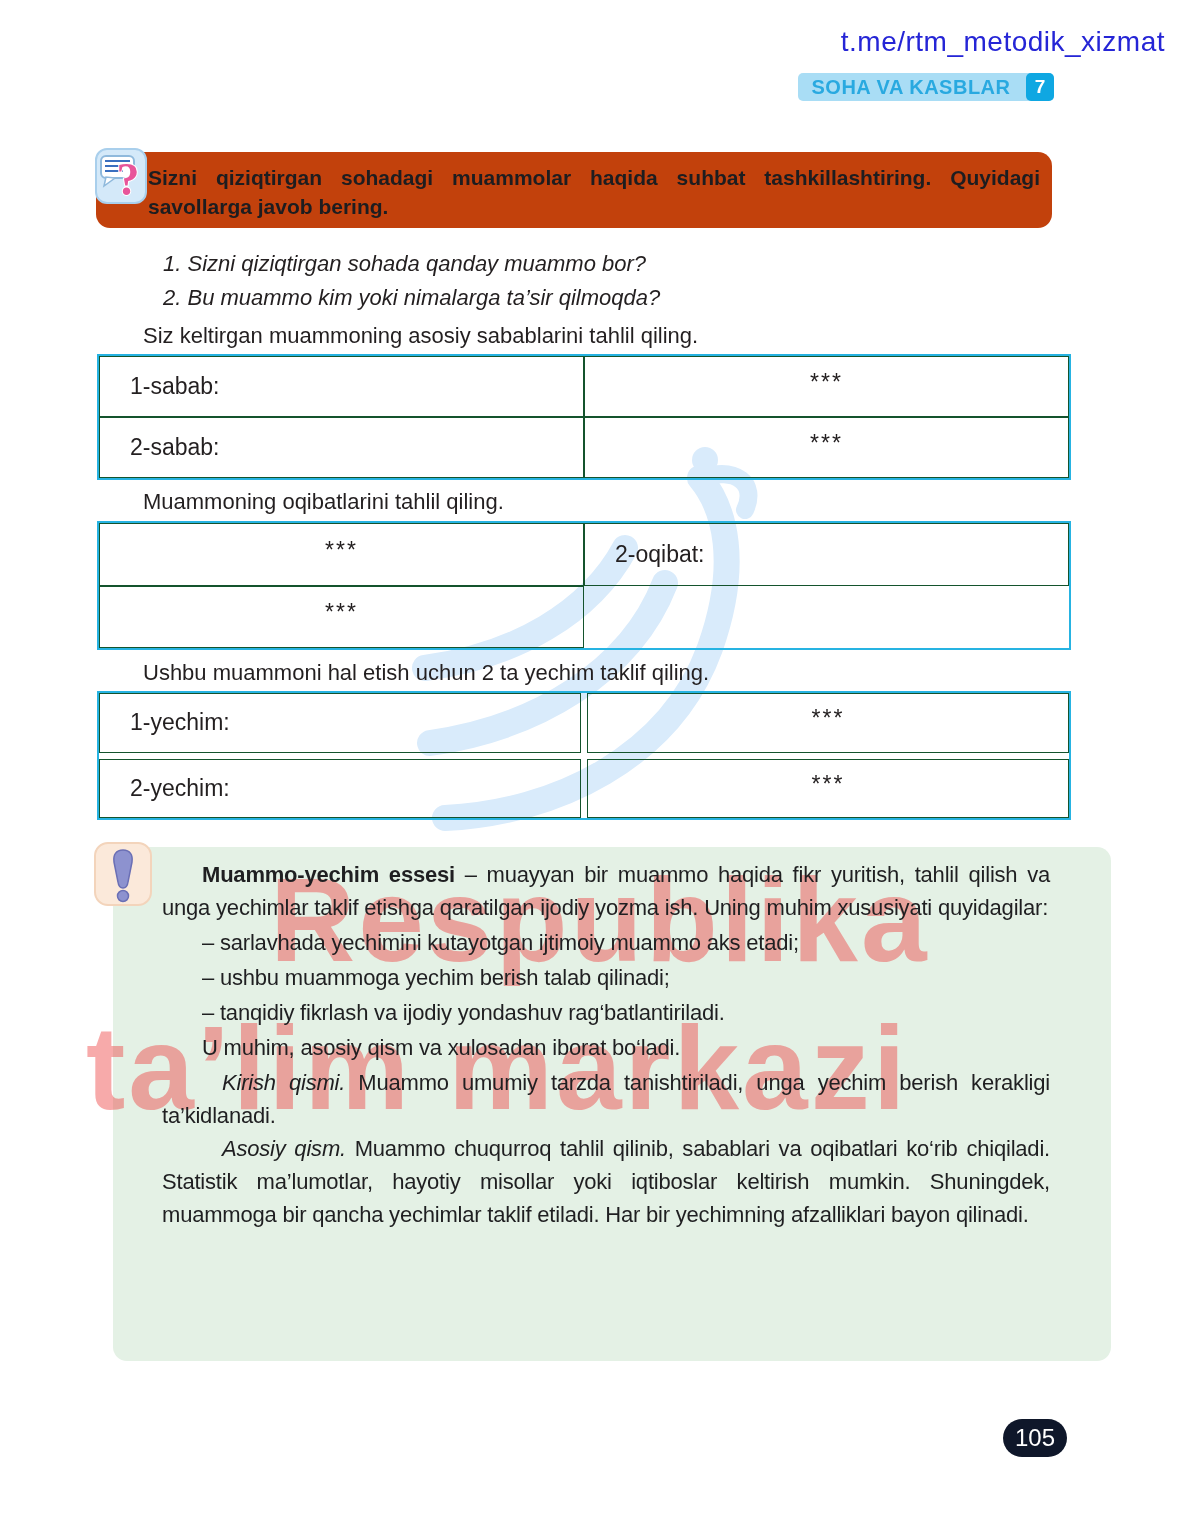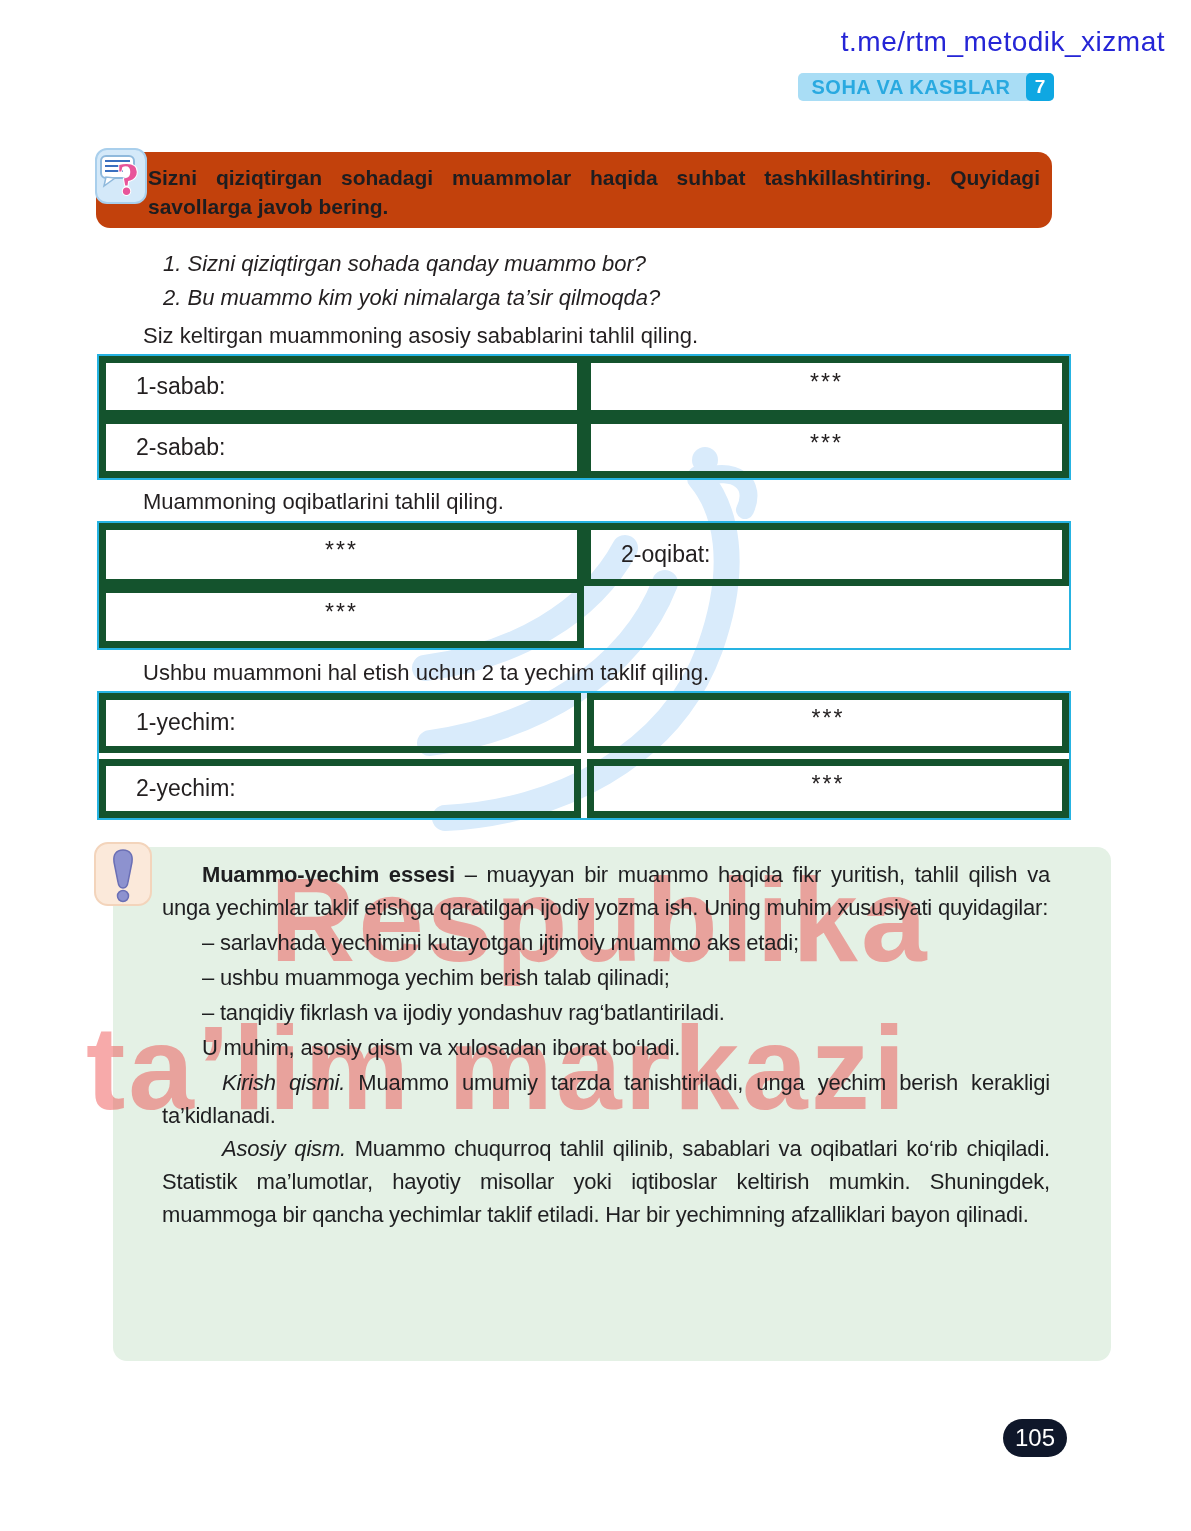"1-sabab:" .cell { border: 7px solid #14532d -> 1px solid #14532d }
